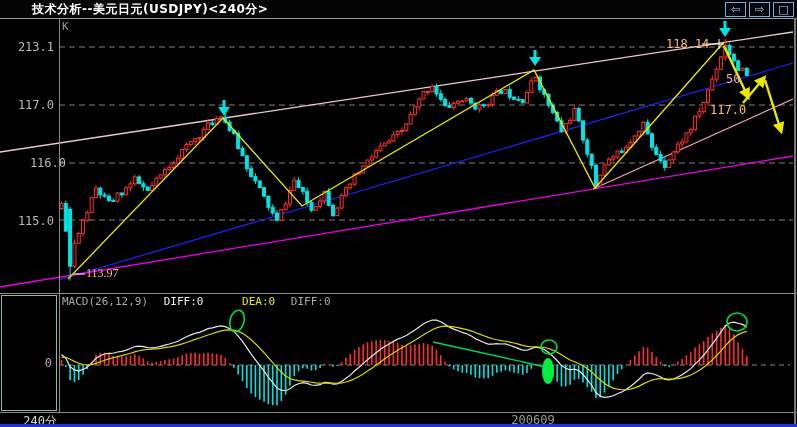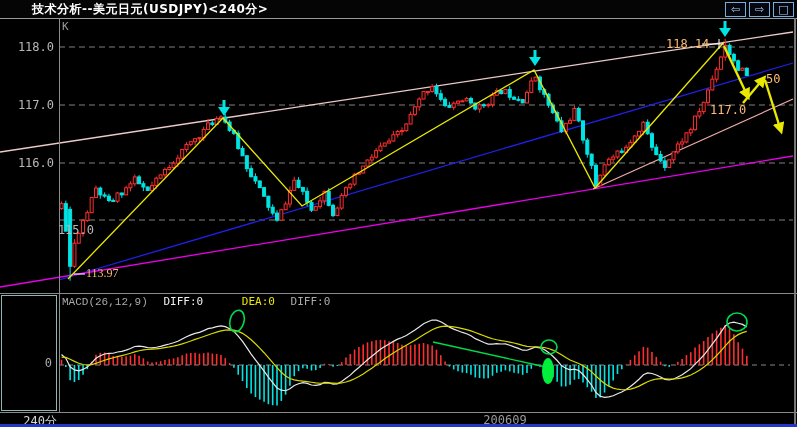"118.0" div.ylabel { text: 118.0 -> 213.1 }
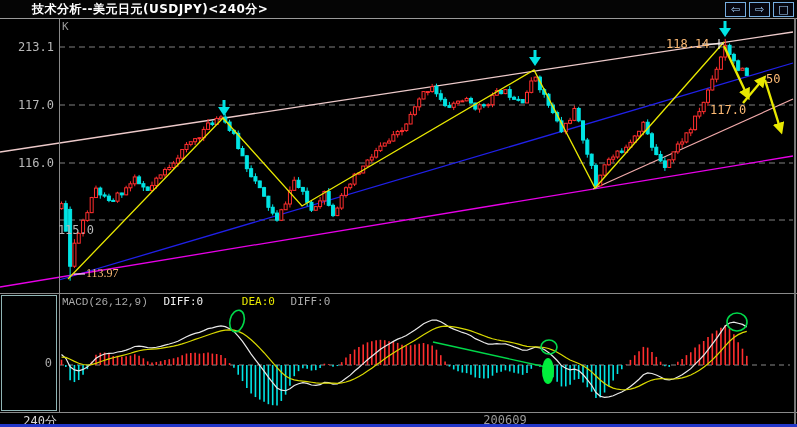"50" div.anno { margin-left: 40px -> none }
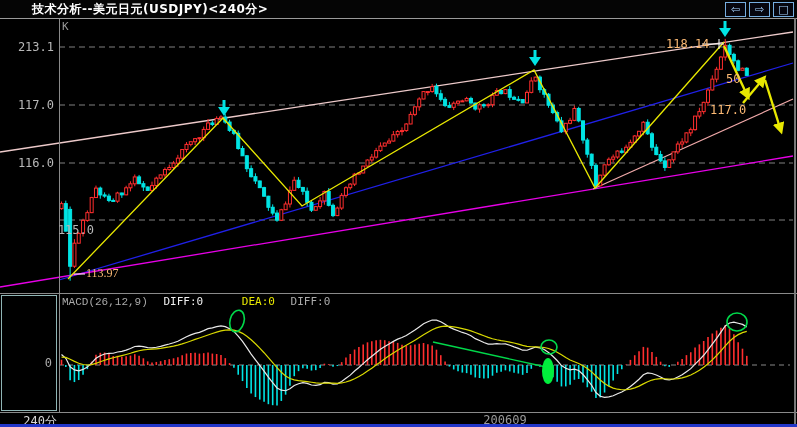"116.0" div.ylabel { margin-left: none -> 12px }
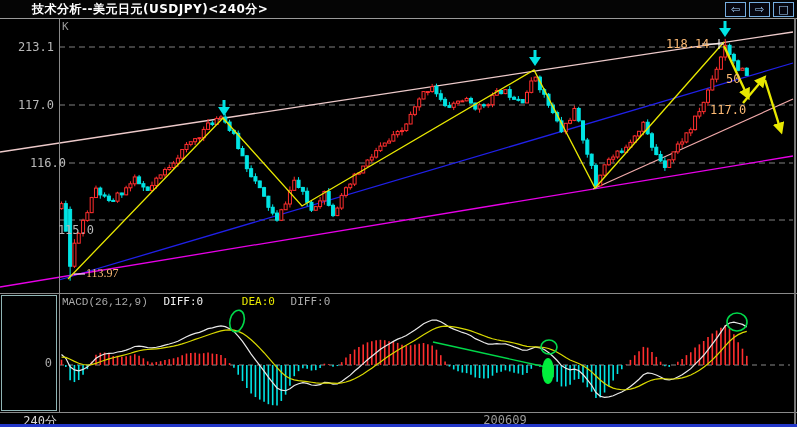"115.0" div.ylabel { padding-left: 40px -> none; top: 223px -> 214px }
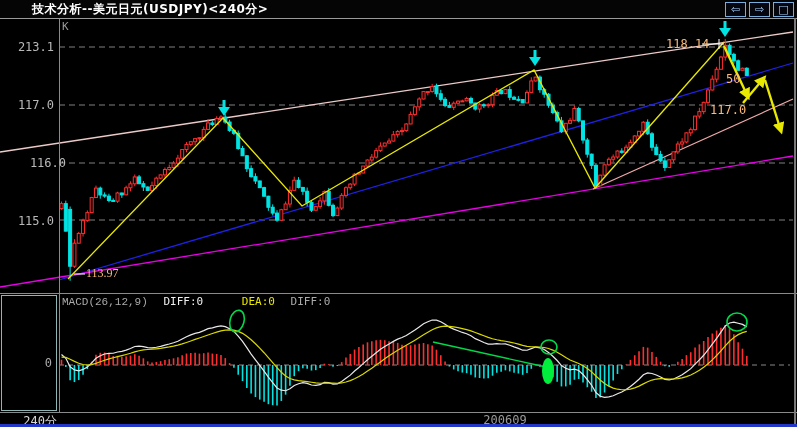"MACD(26,12,9)" .macd-header .lbl { font-family: Liberation Mono, monospace -> none }
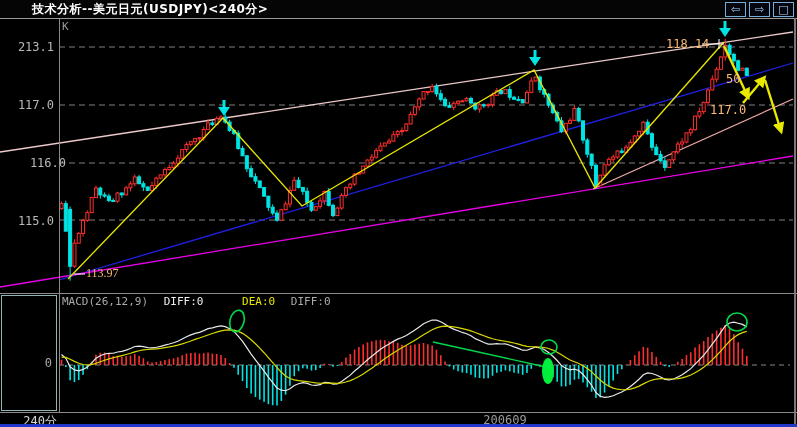"200609" .axisrow-date { left: 472px -> 500px }
